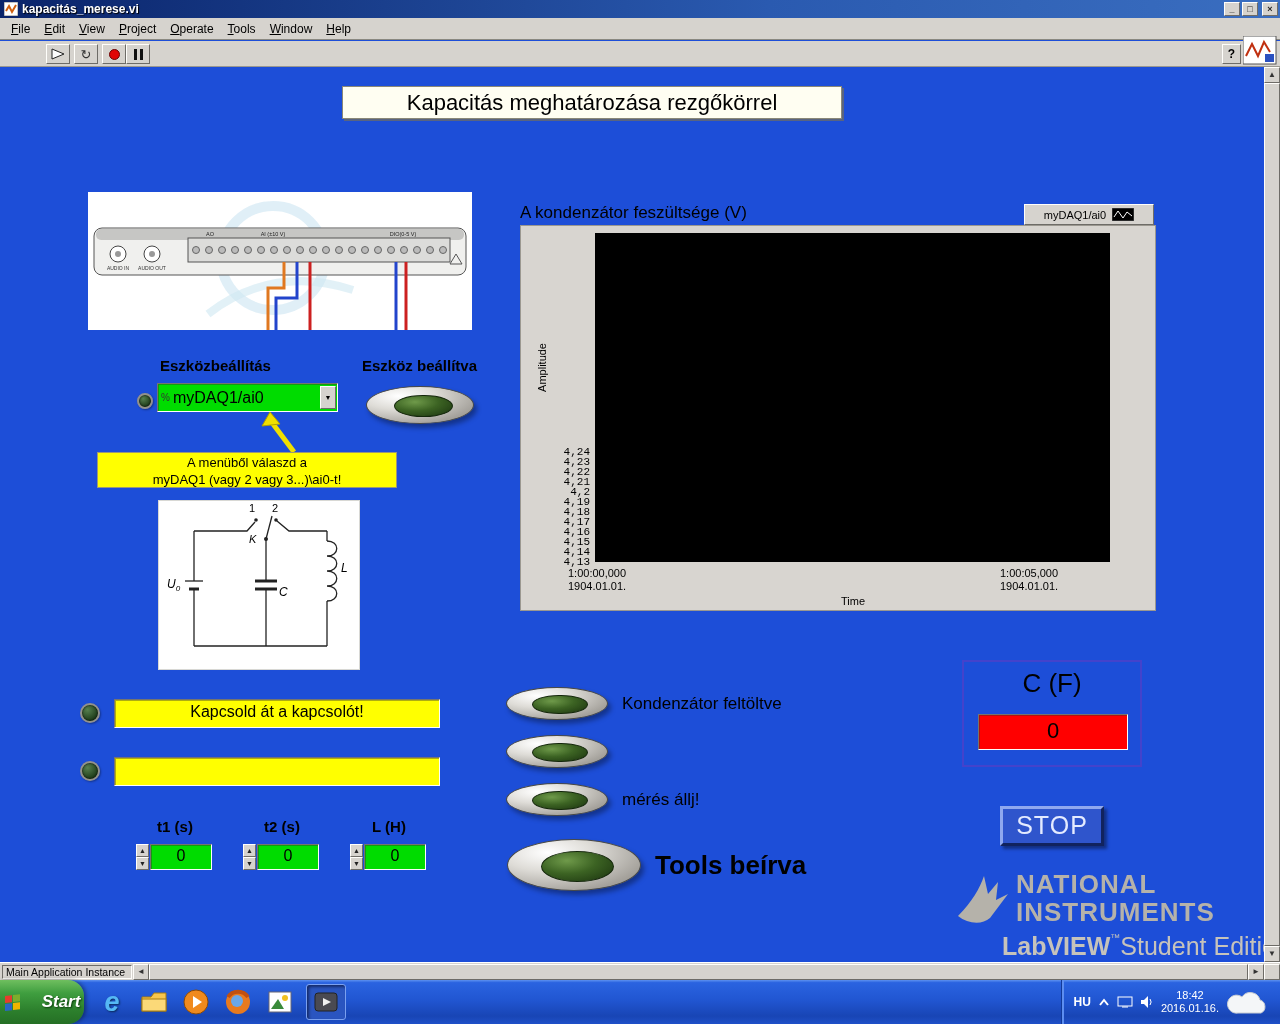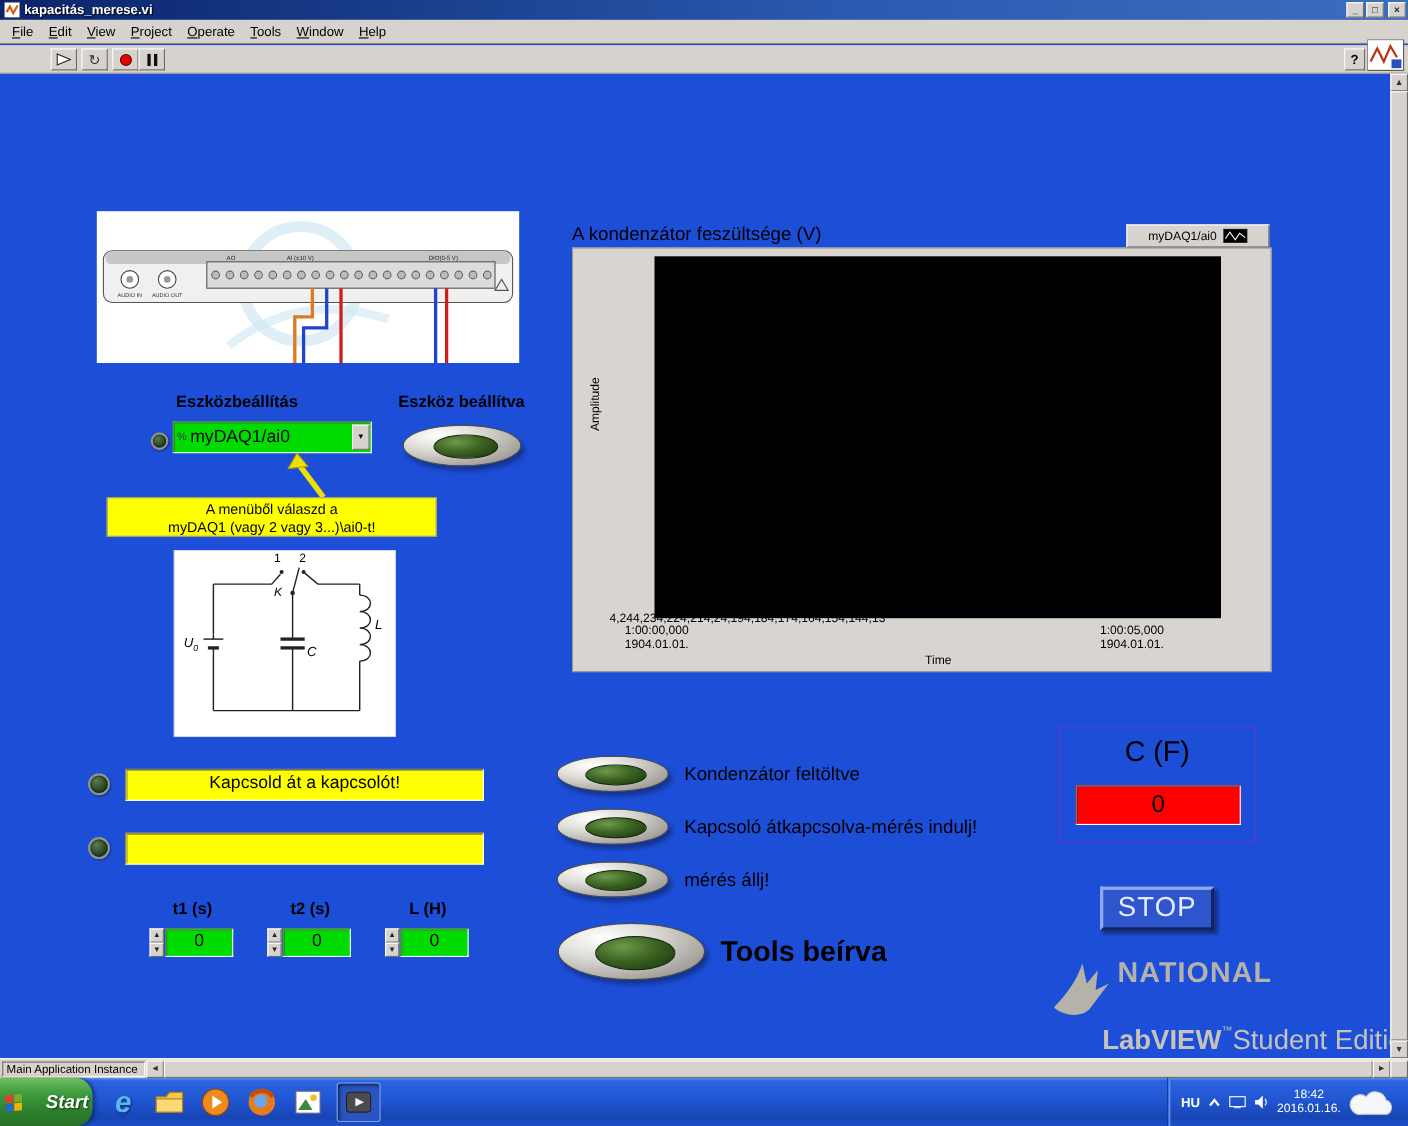"Kapacitás meghatározása rezgőkörrel" div.abs { html: none -> <div>Kapacitás meghatározása rezgőkörrel</div> }
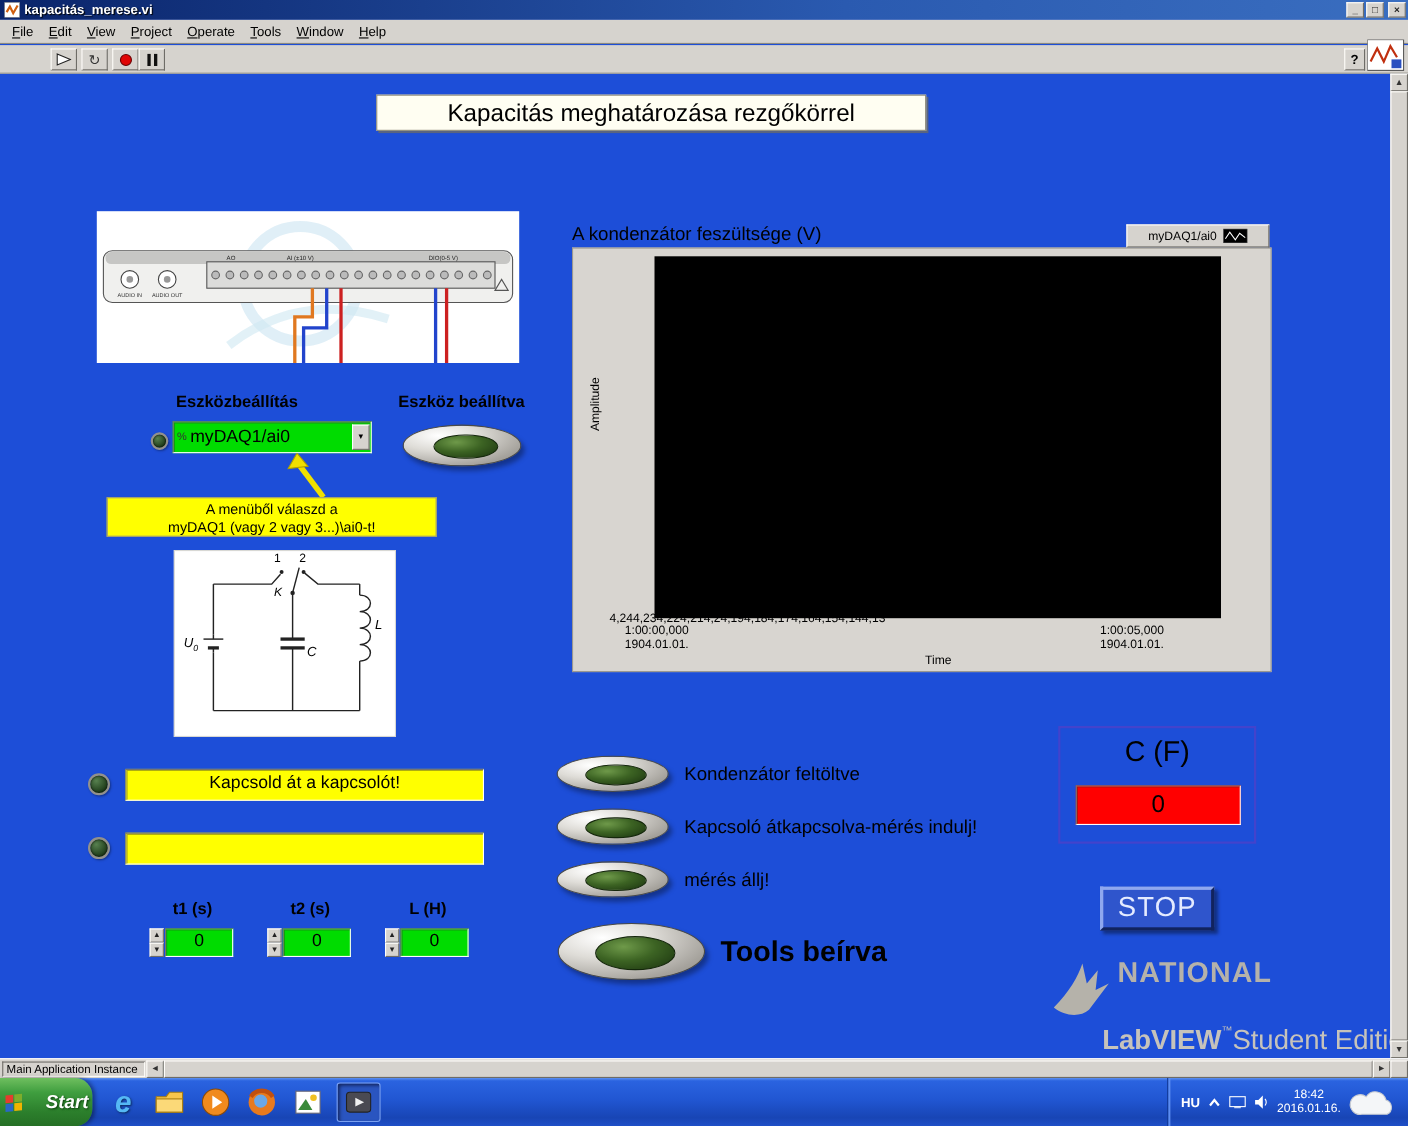"4,24" .chart-yticks { flex-direction: row -> column; font-family: none -> Liberation Mono, monospace; justify-content: space-between -> flex-end }
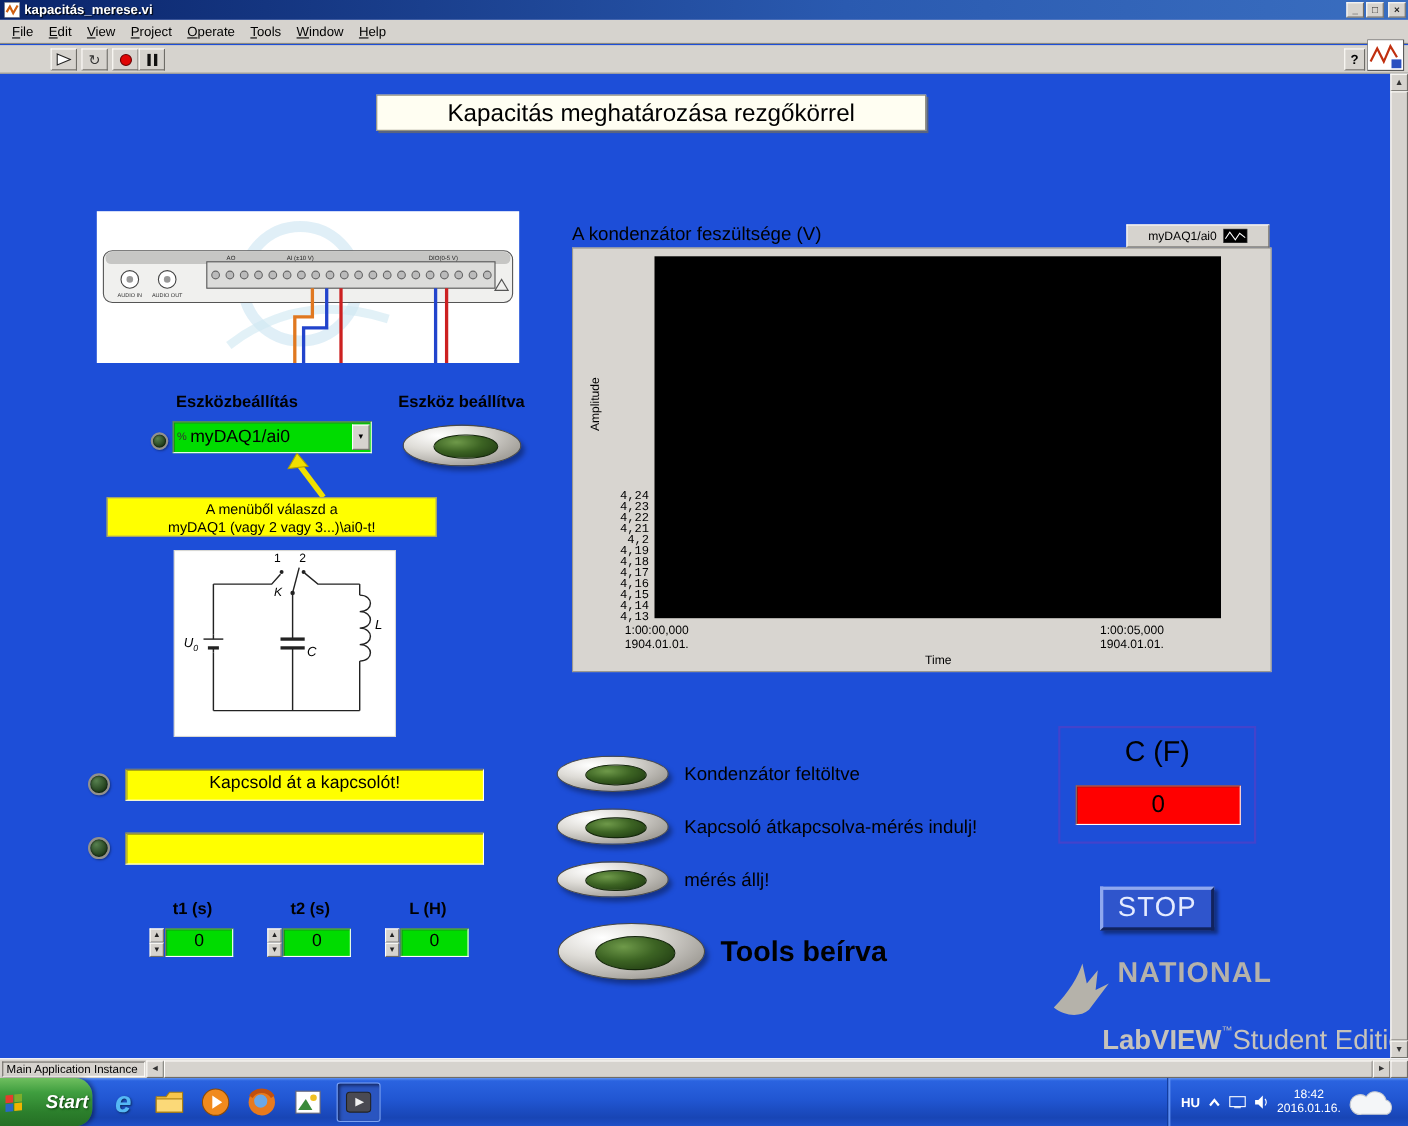"Kapcsoló átkapcsolva-mérés indulj!" div.abs { html: <div>Kapcsoló átkapcsolva-mérés indulj!</div> -> none }
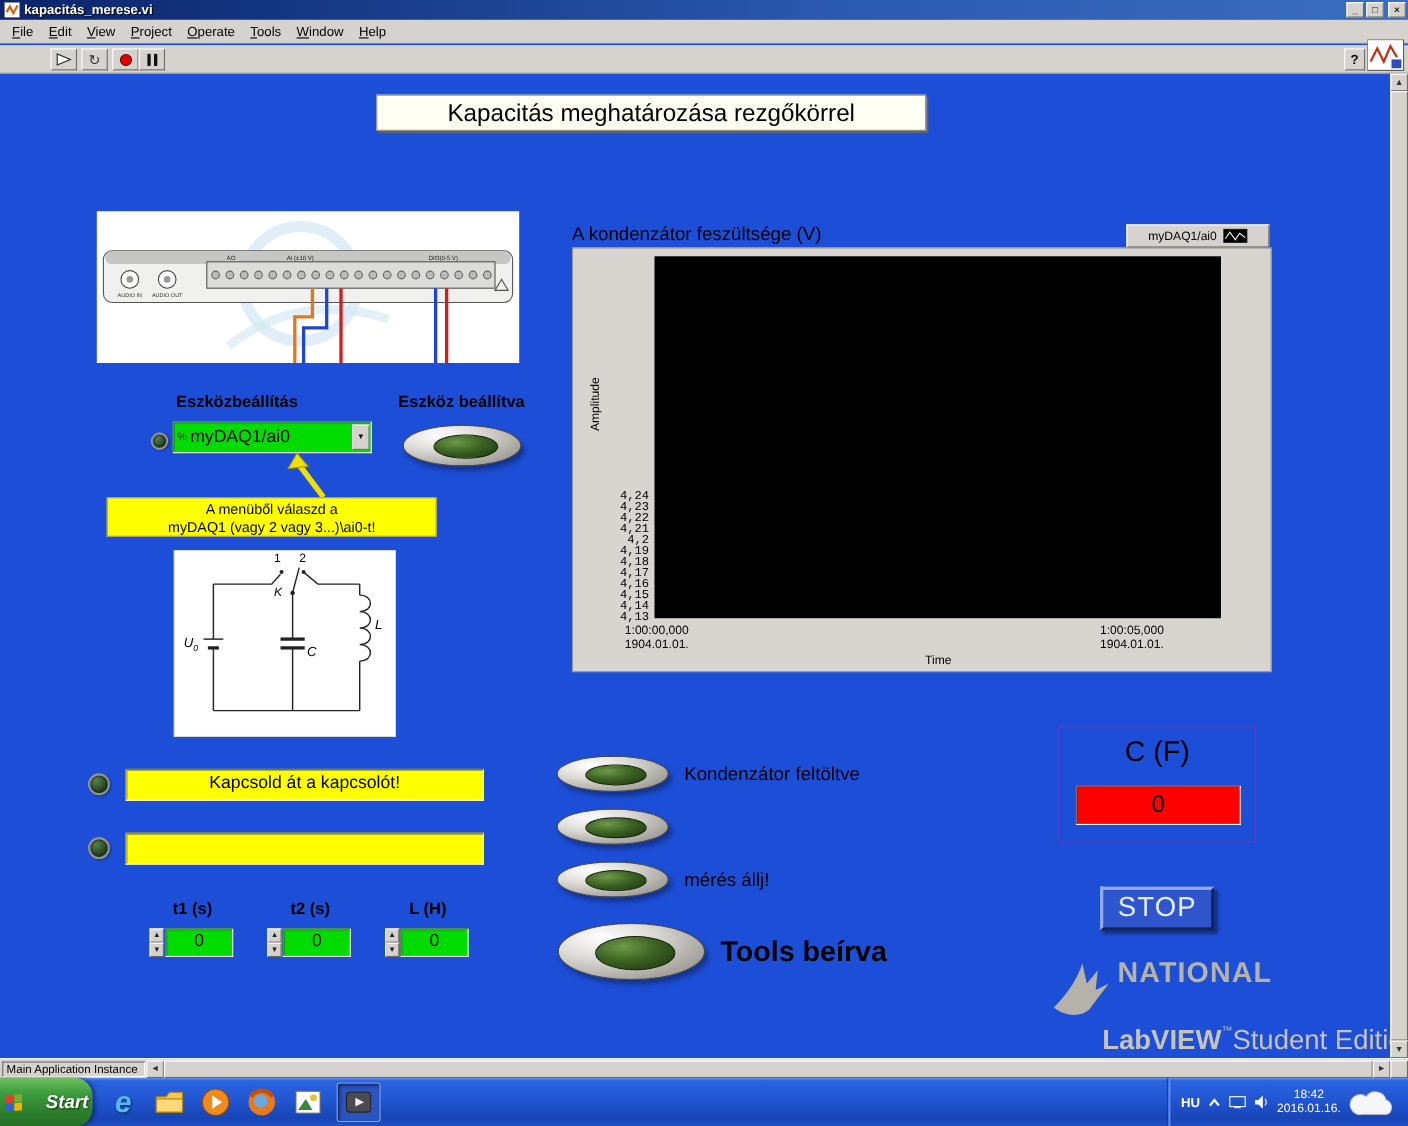"INSTRUMENTS" div.abs { html: none -> <div>INSTRUMENTS</div> }
